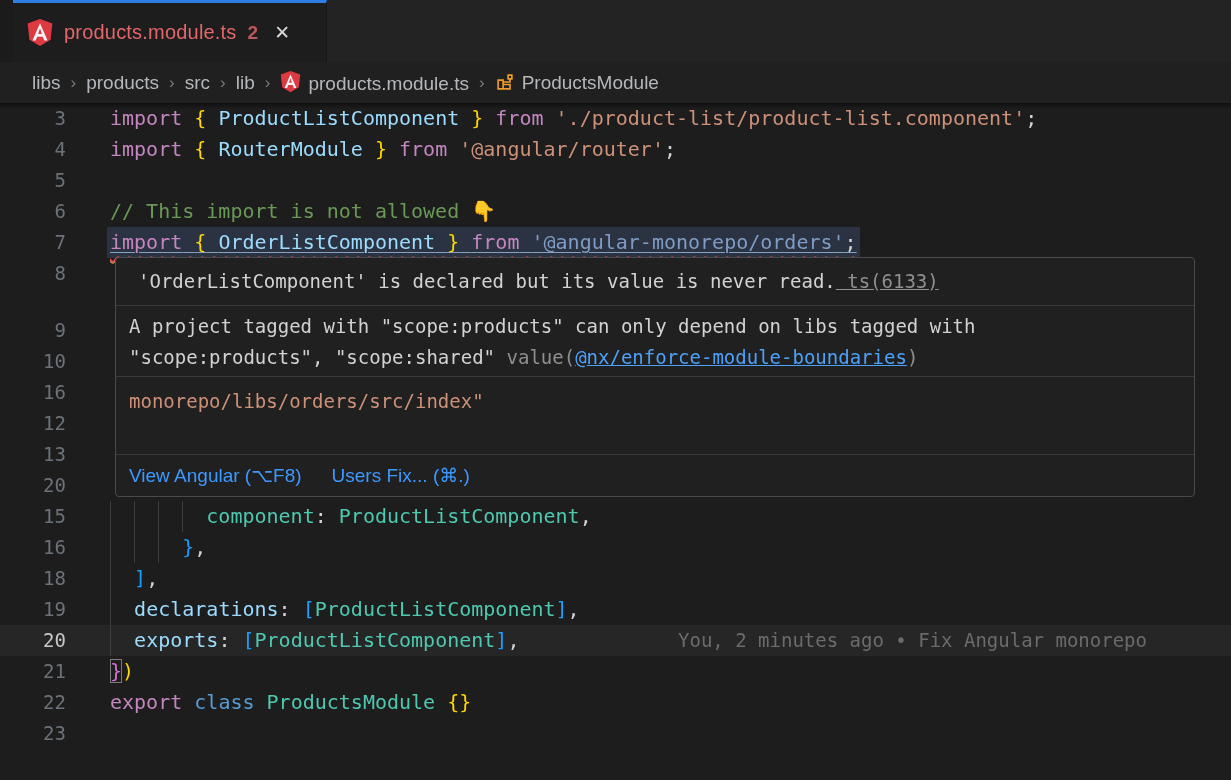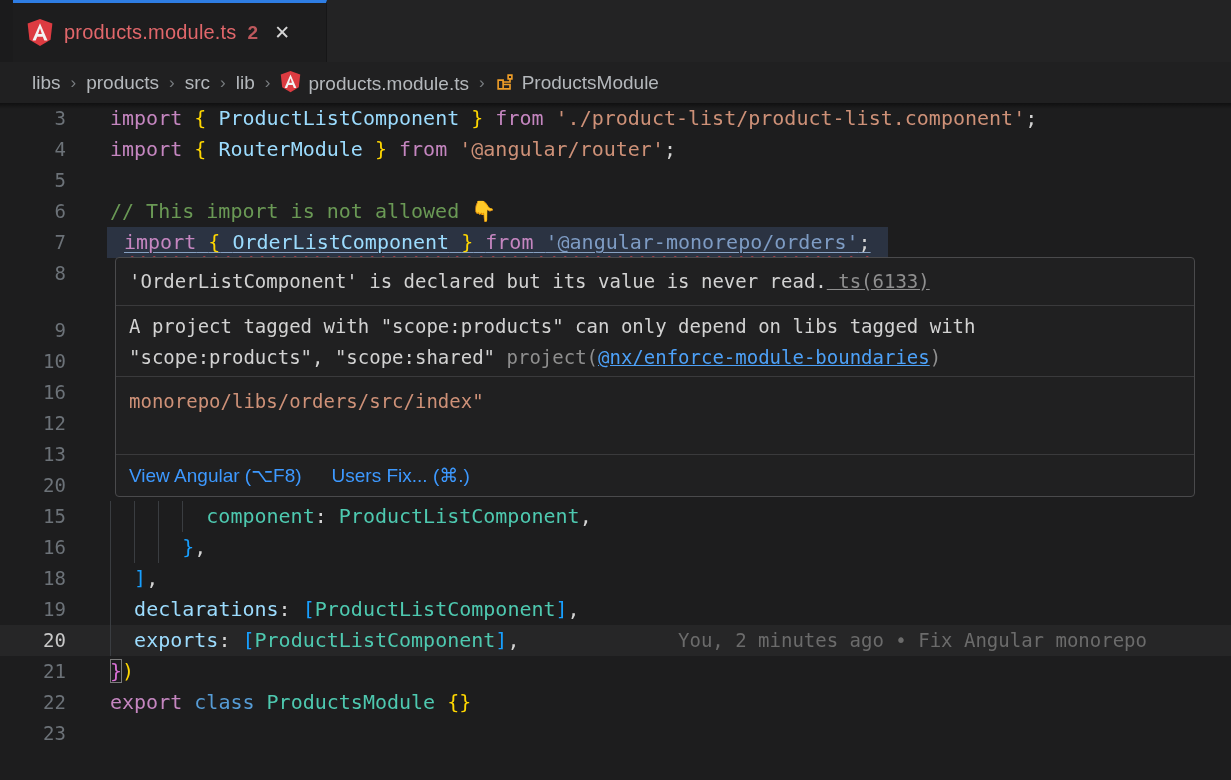"import { OrderListComponent } from" .l7bg { padding: 0 17px -> 0 3px }
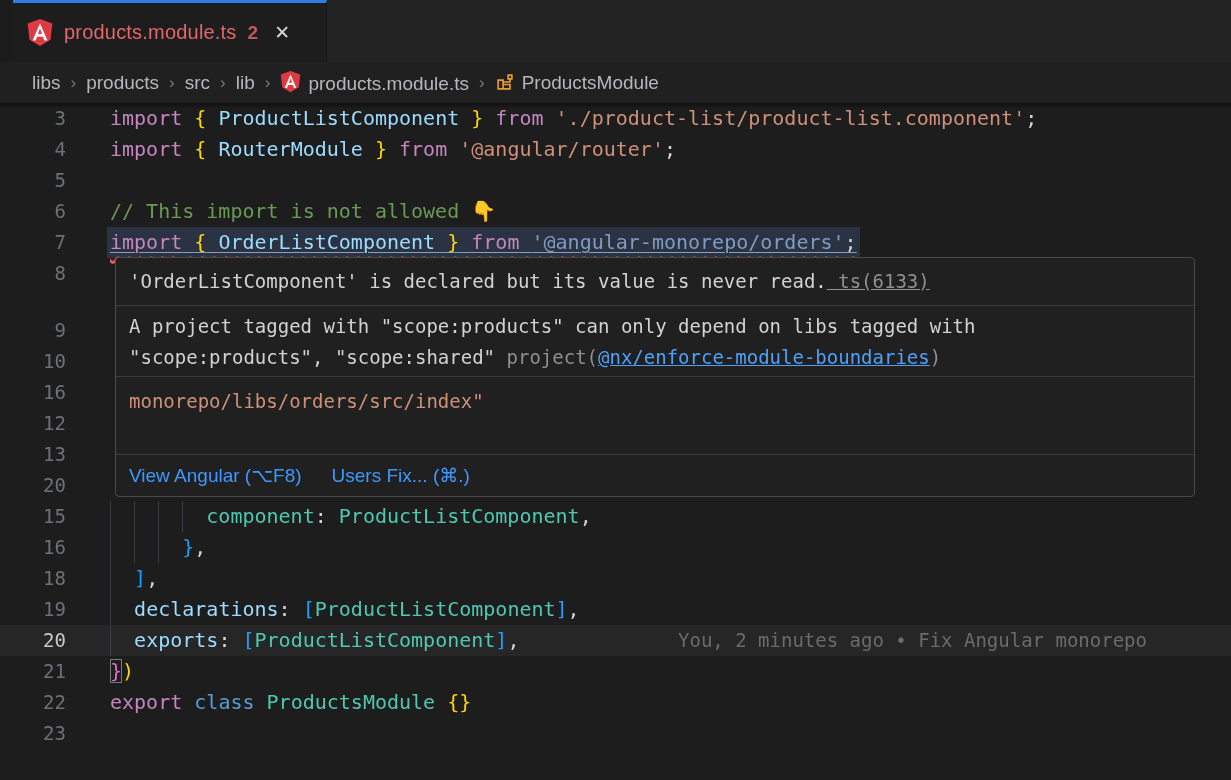"'OrderListComponent' is declared but its" span { margin-left: none -> 9px }
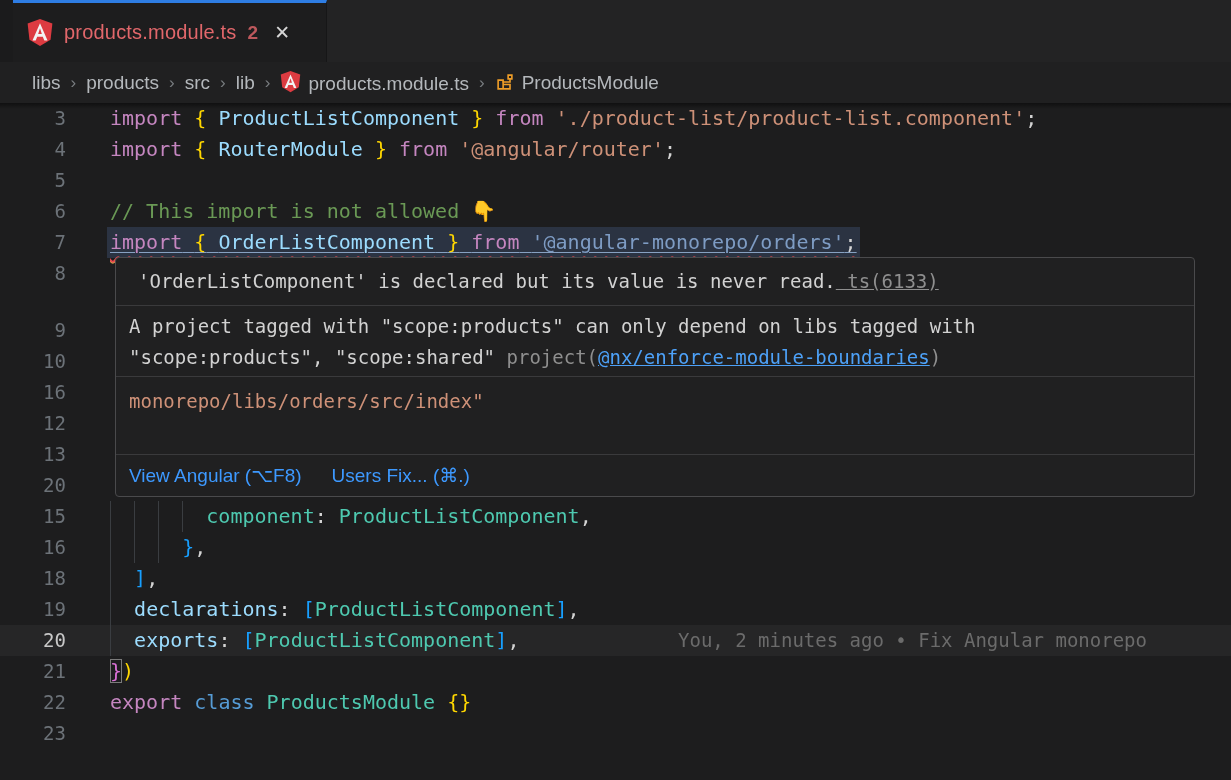"project(" span { text: project -> value }
